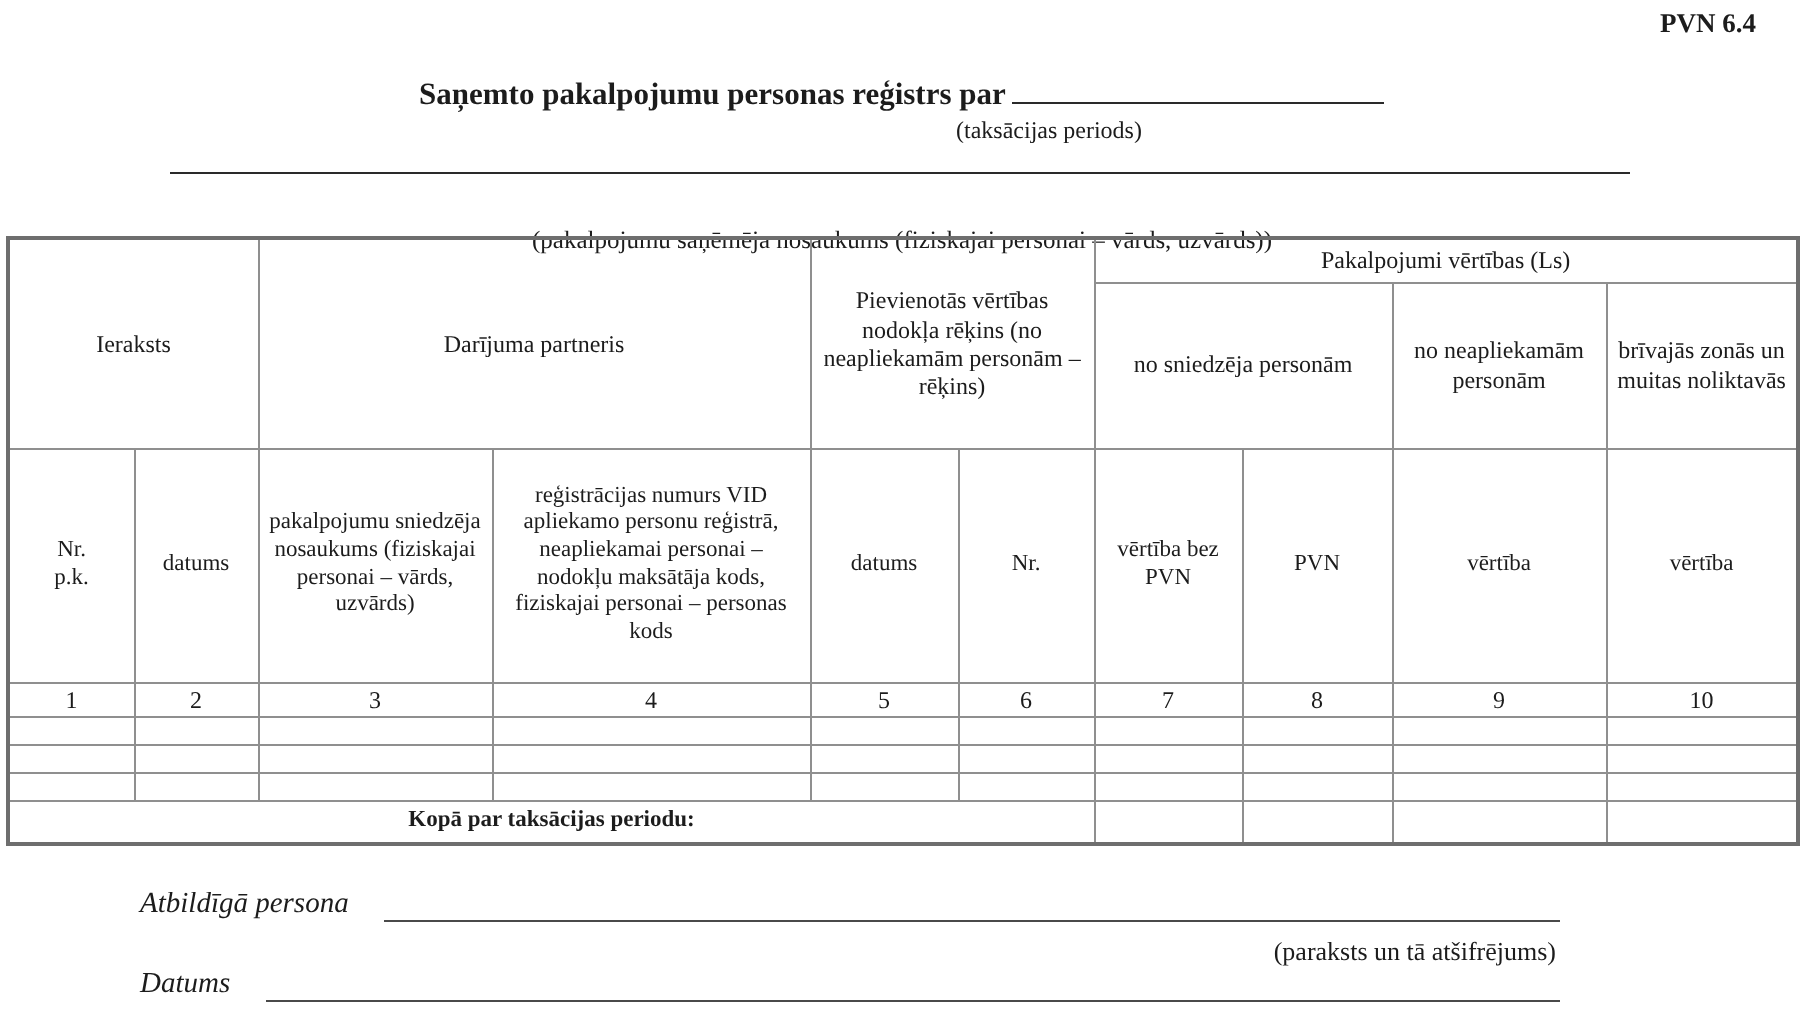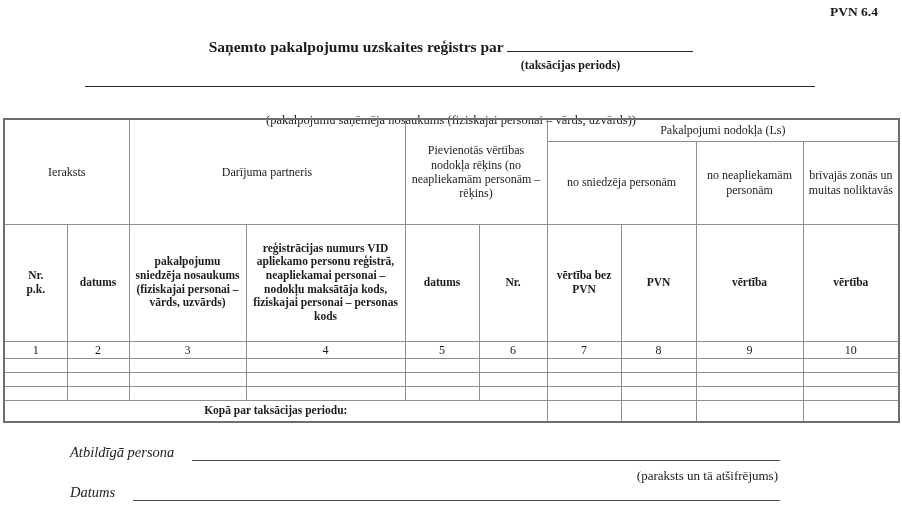"Saņemto pakalpojumu uzskaites reģistrs" span { text: uzskaites -> personas }
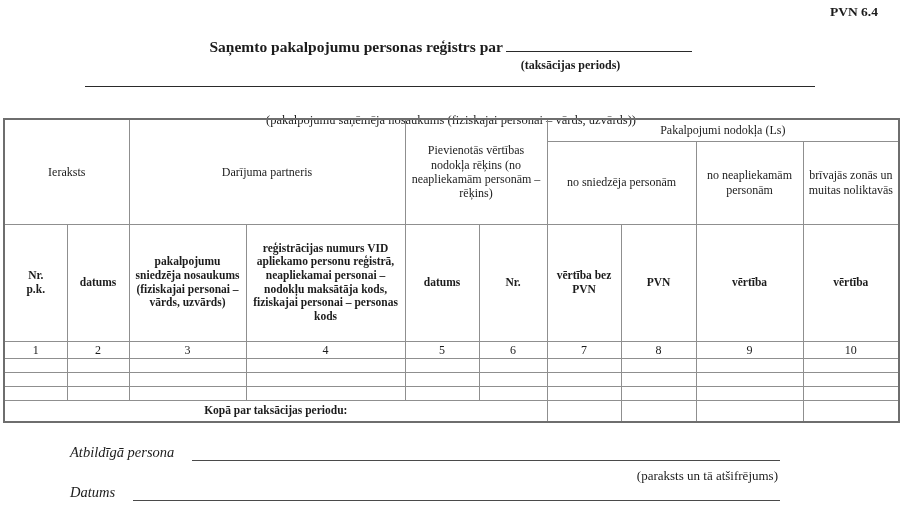"(taksācijas periods)" .title-caption { font-weight: bold -> none; text-align: center -> left }
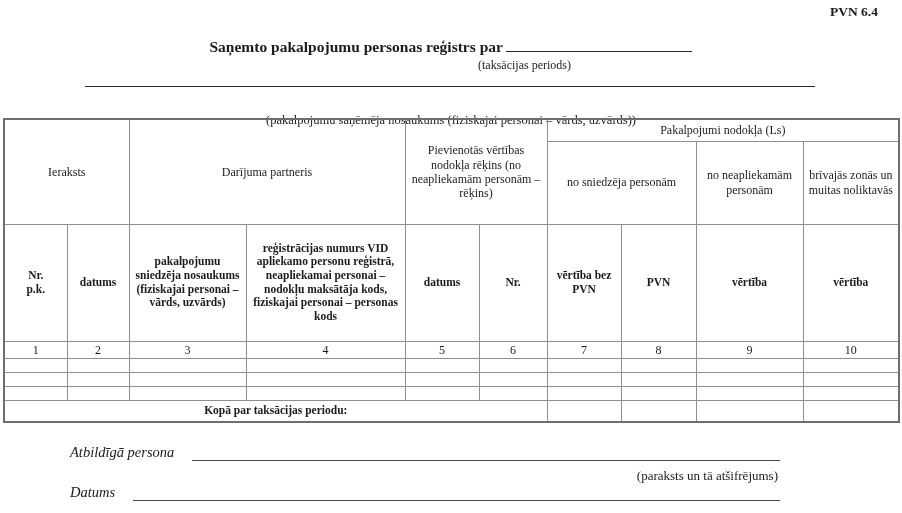"Pakalpojumi nodokļa (Ls)" td { text: nodokļa -> vērtības }
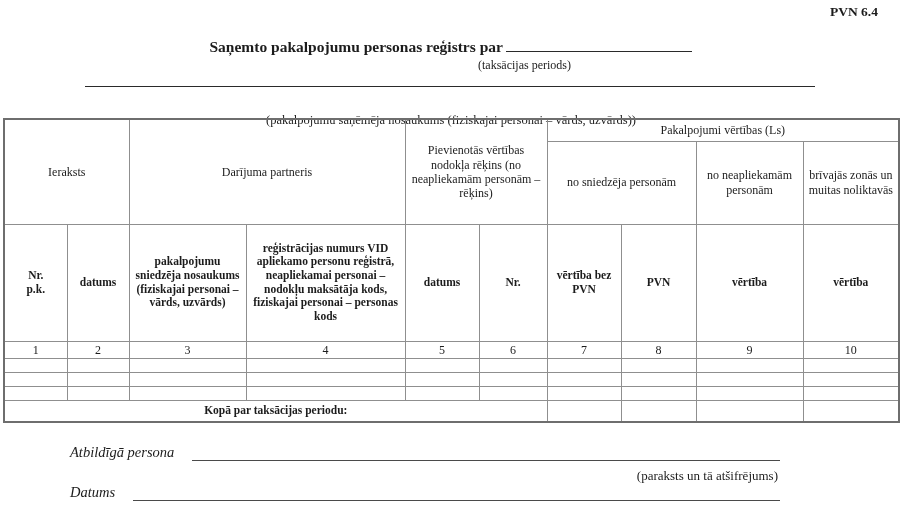"reģistrācijas numurs VID apliekamo" tr.sub-head td { font-weight: bold -> none }
